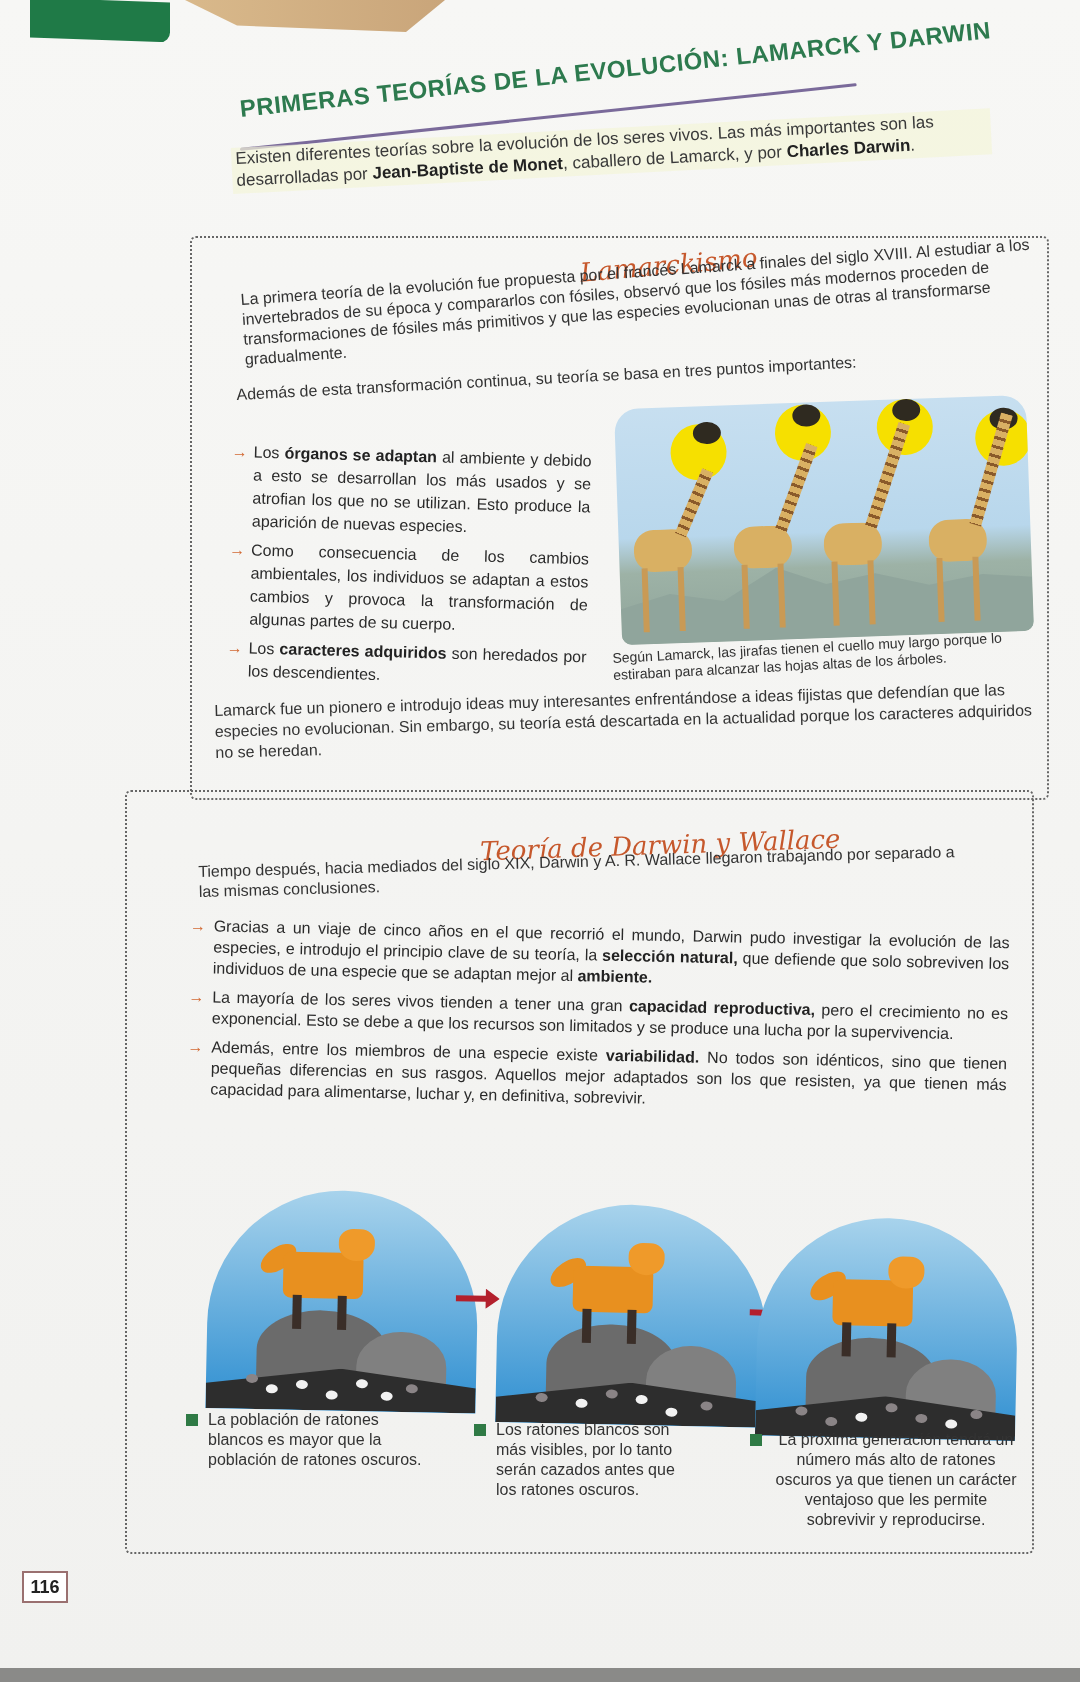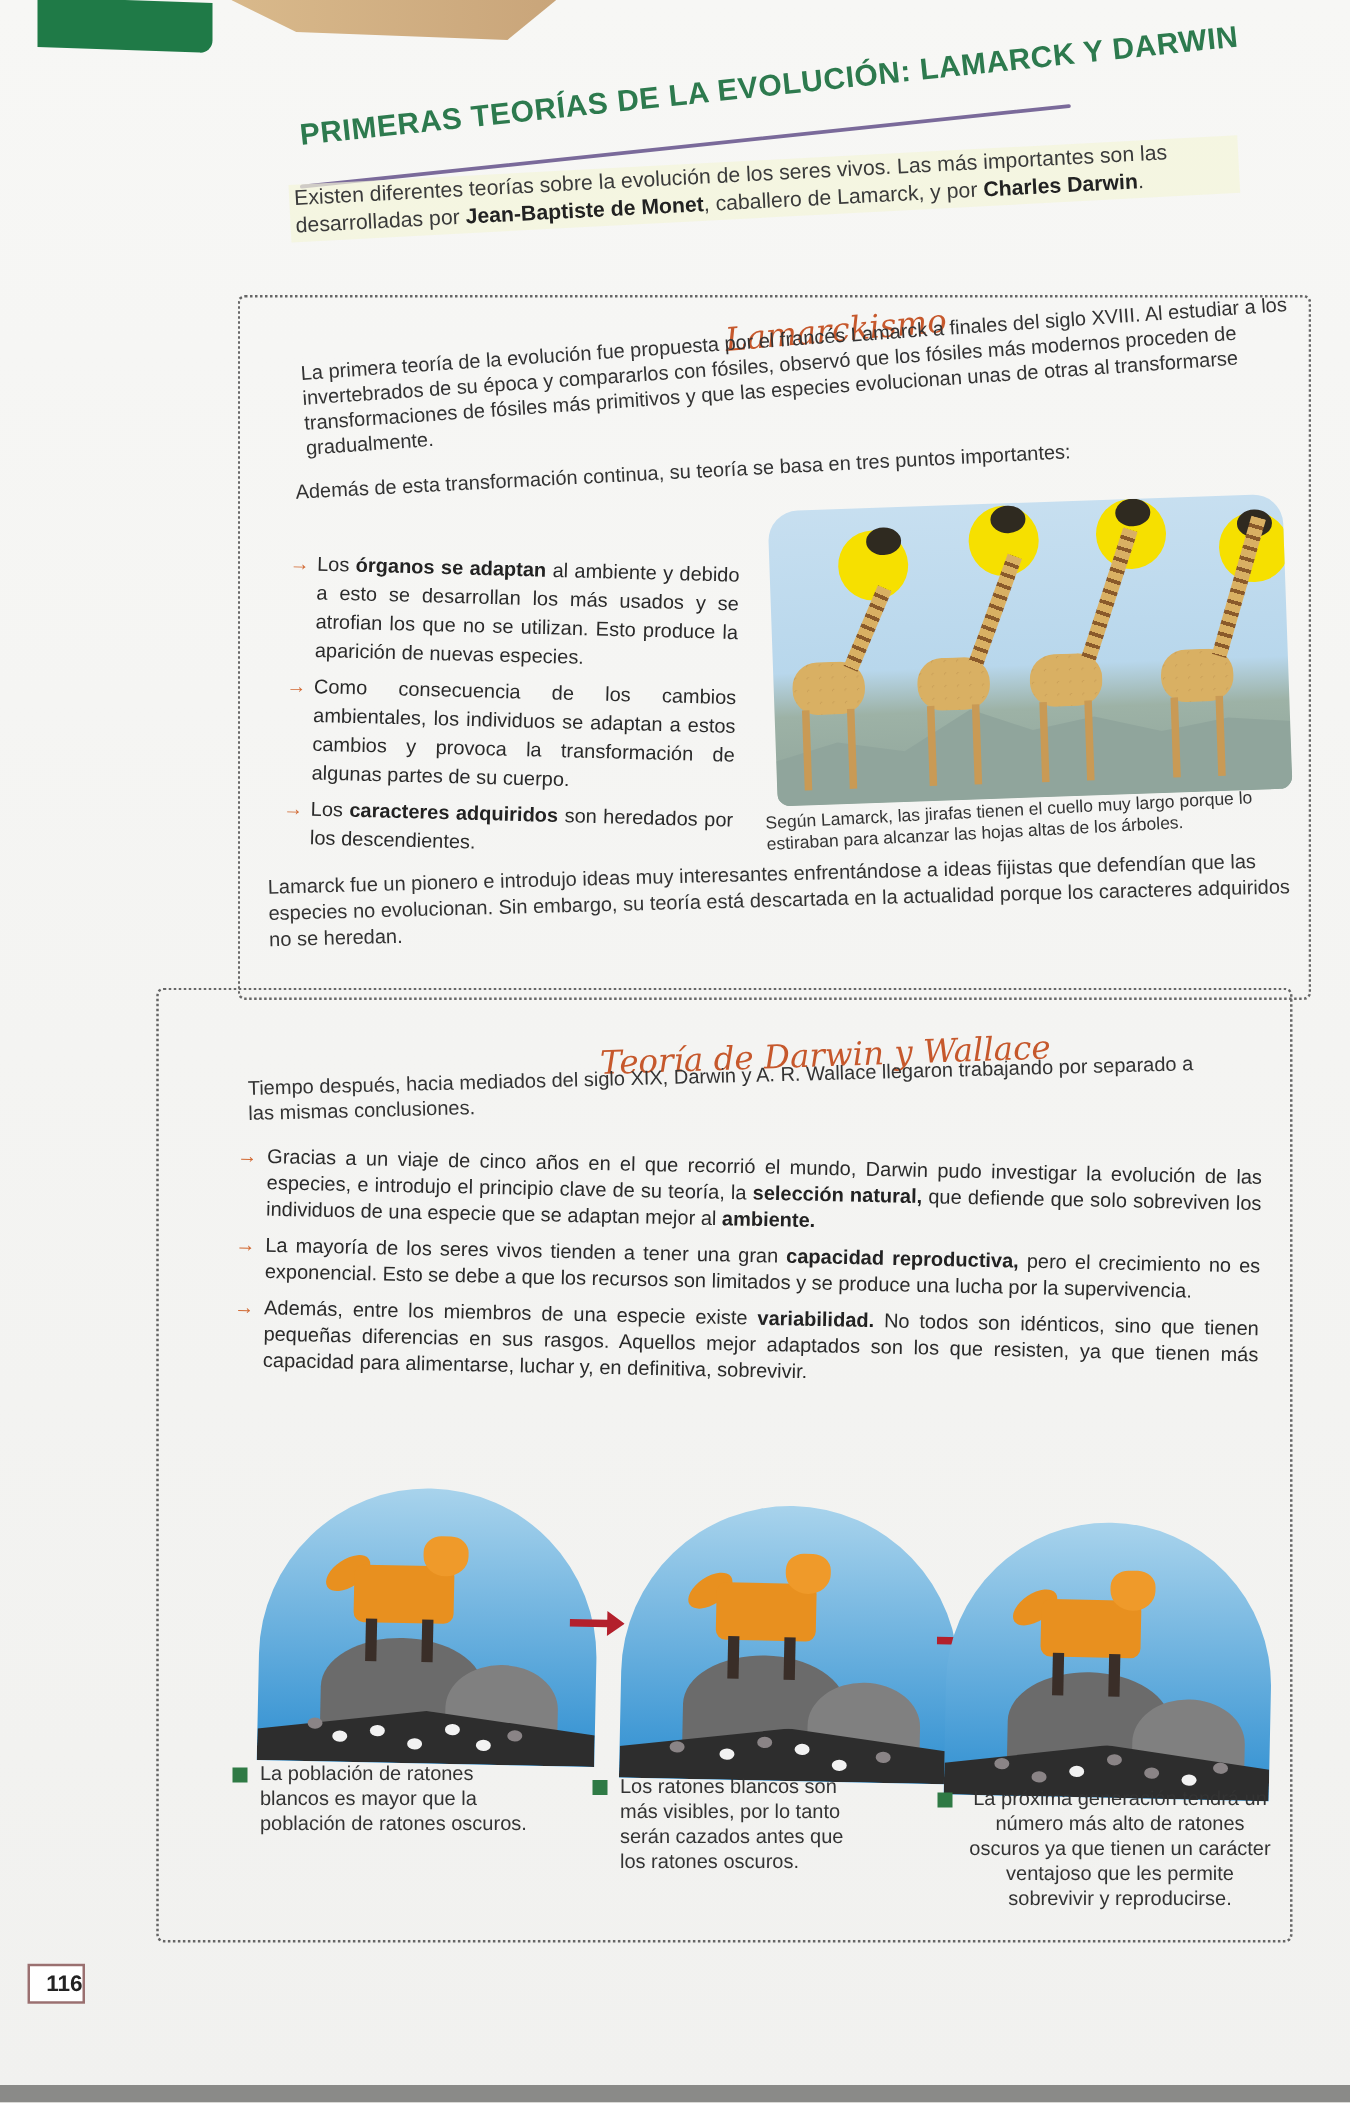"116" .page-num { text-align: right -> center }
